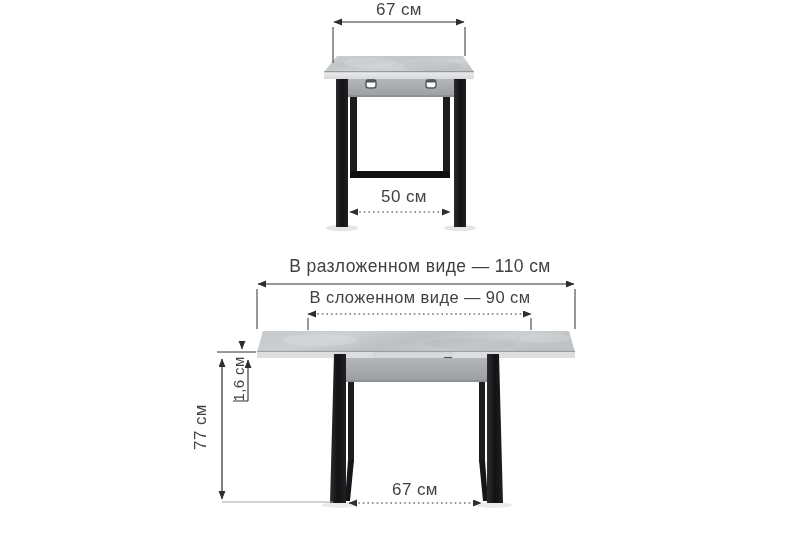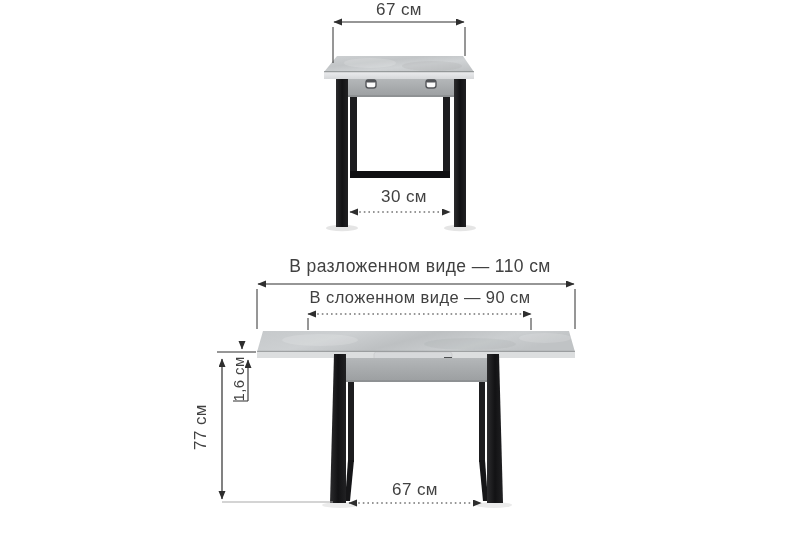"30 см" div.hlabel { text: 30 -> 50 }
